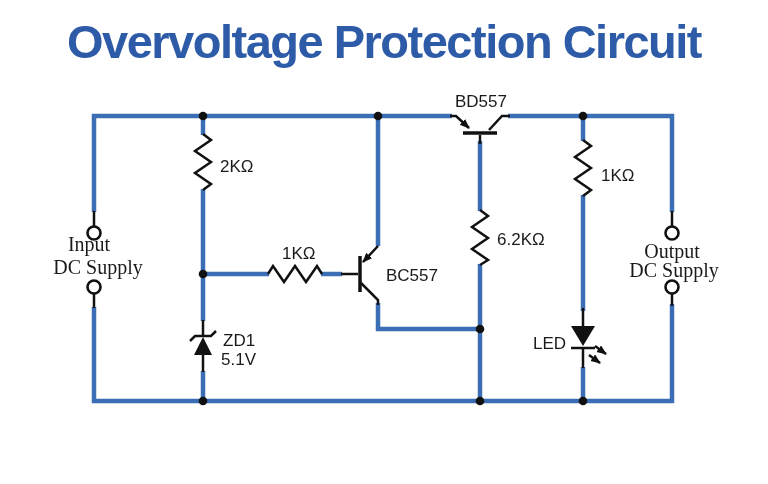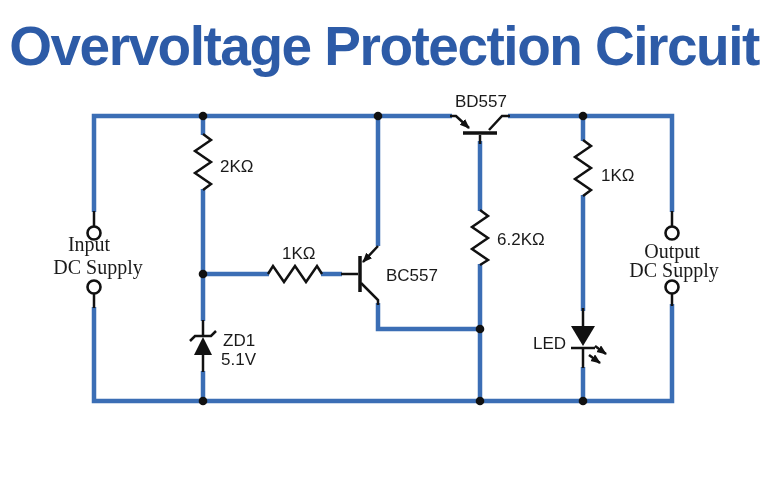"Overvoltage Protection Circuit" .page-title { font-size: 55px -> 47px }
